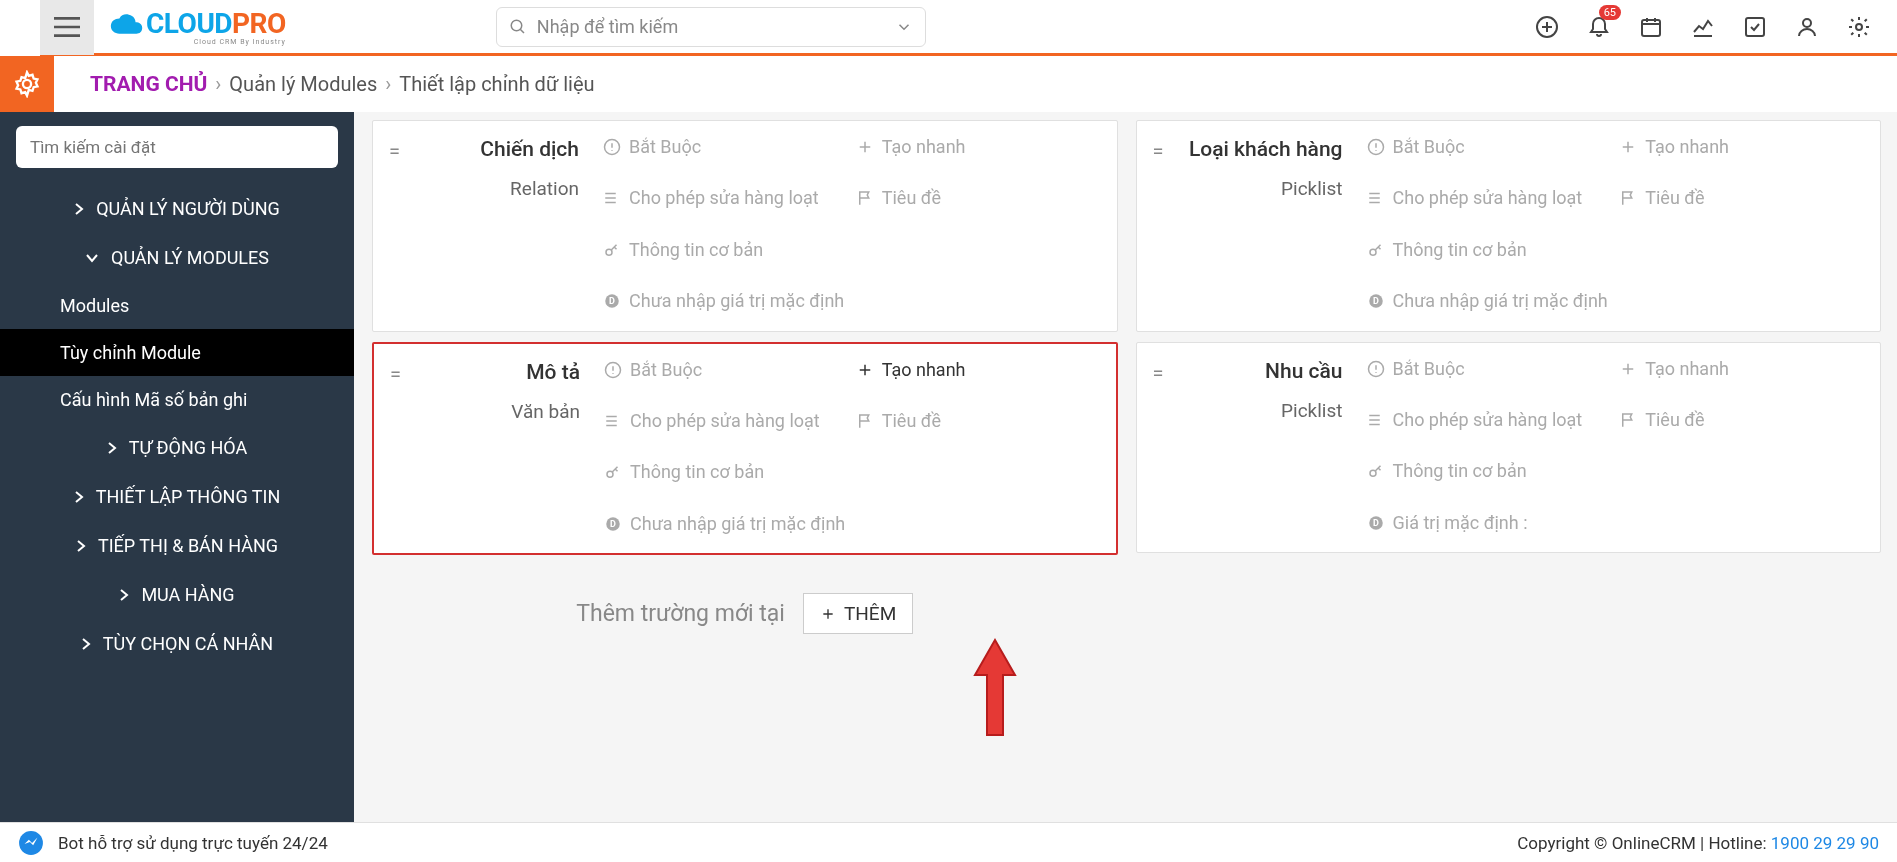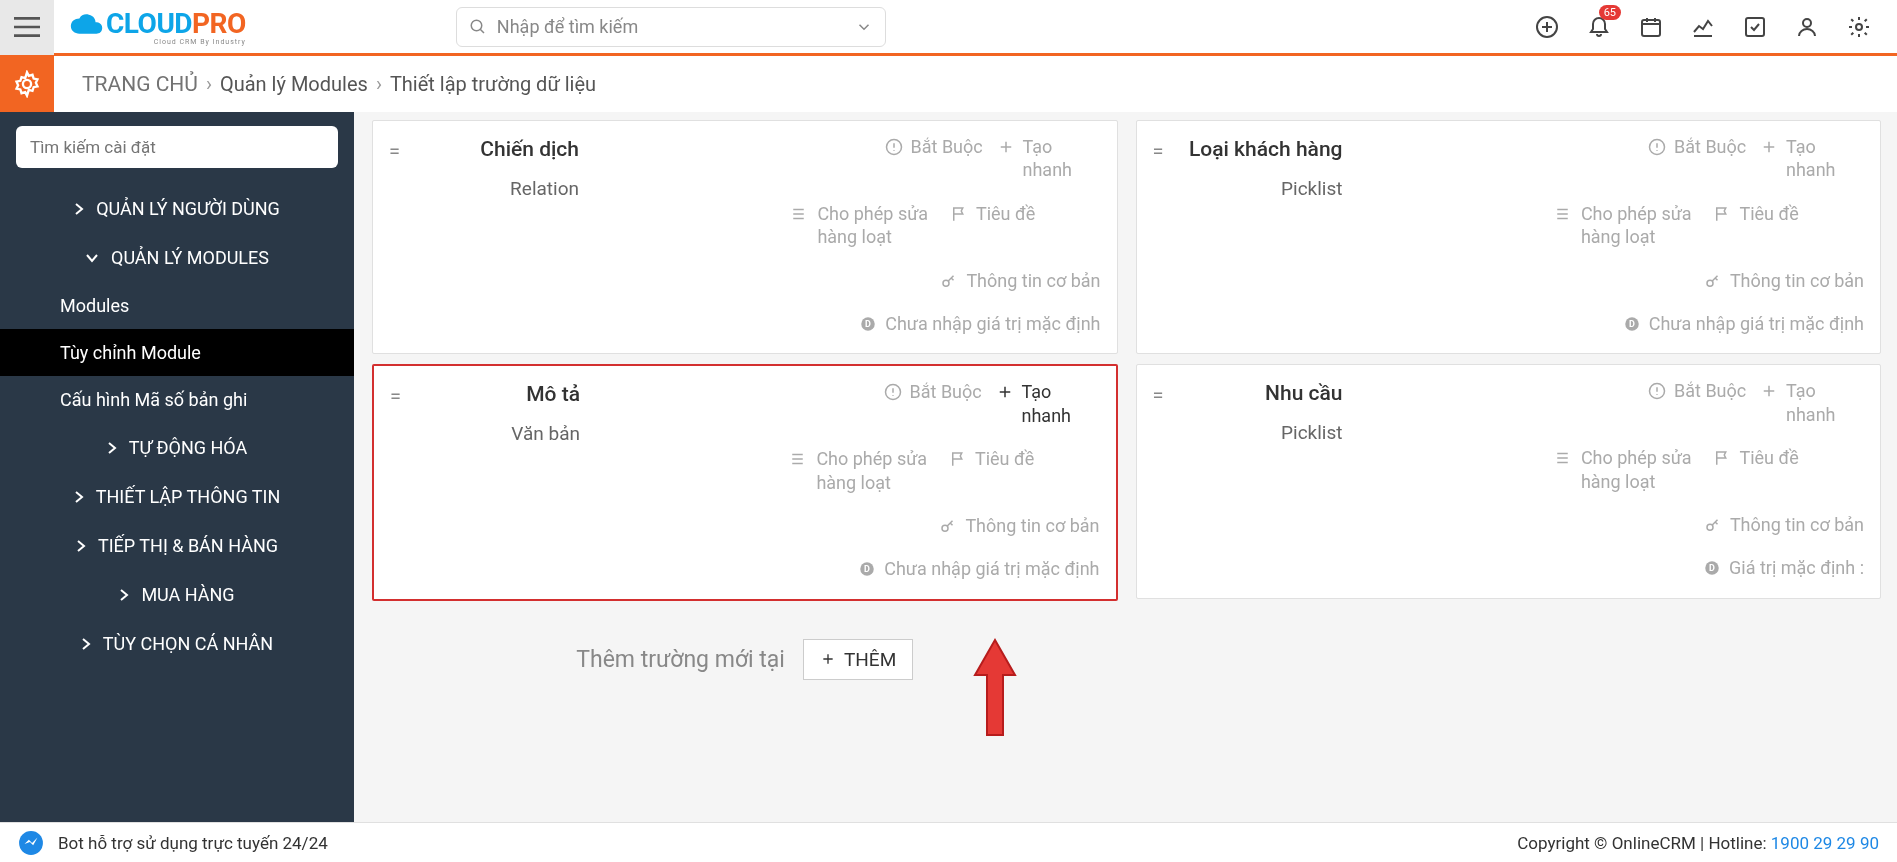"CLOUDPRO" .top-header { margin-left: none -> 40px }
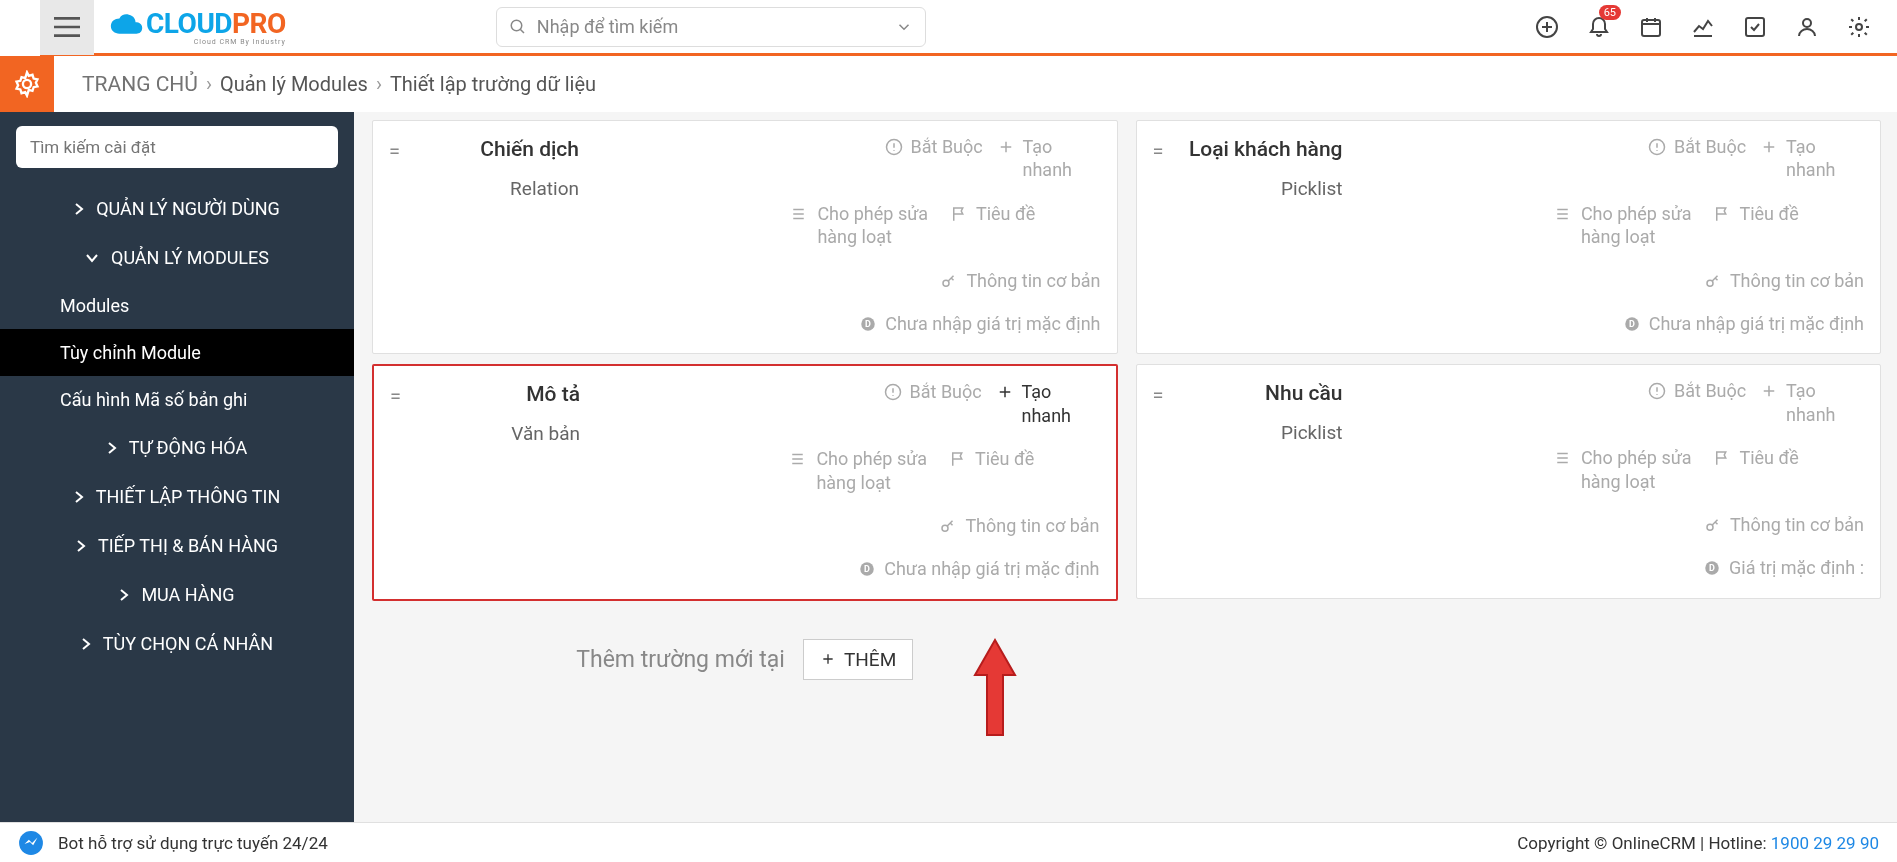"TRANG CHỦ" .breadcrumb .home { color: #737373 -> #a21caf; font-weight: 400 -> 700; margin-left: none -> 8px }
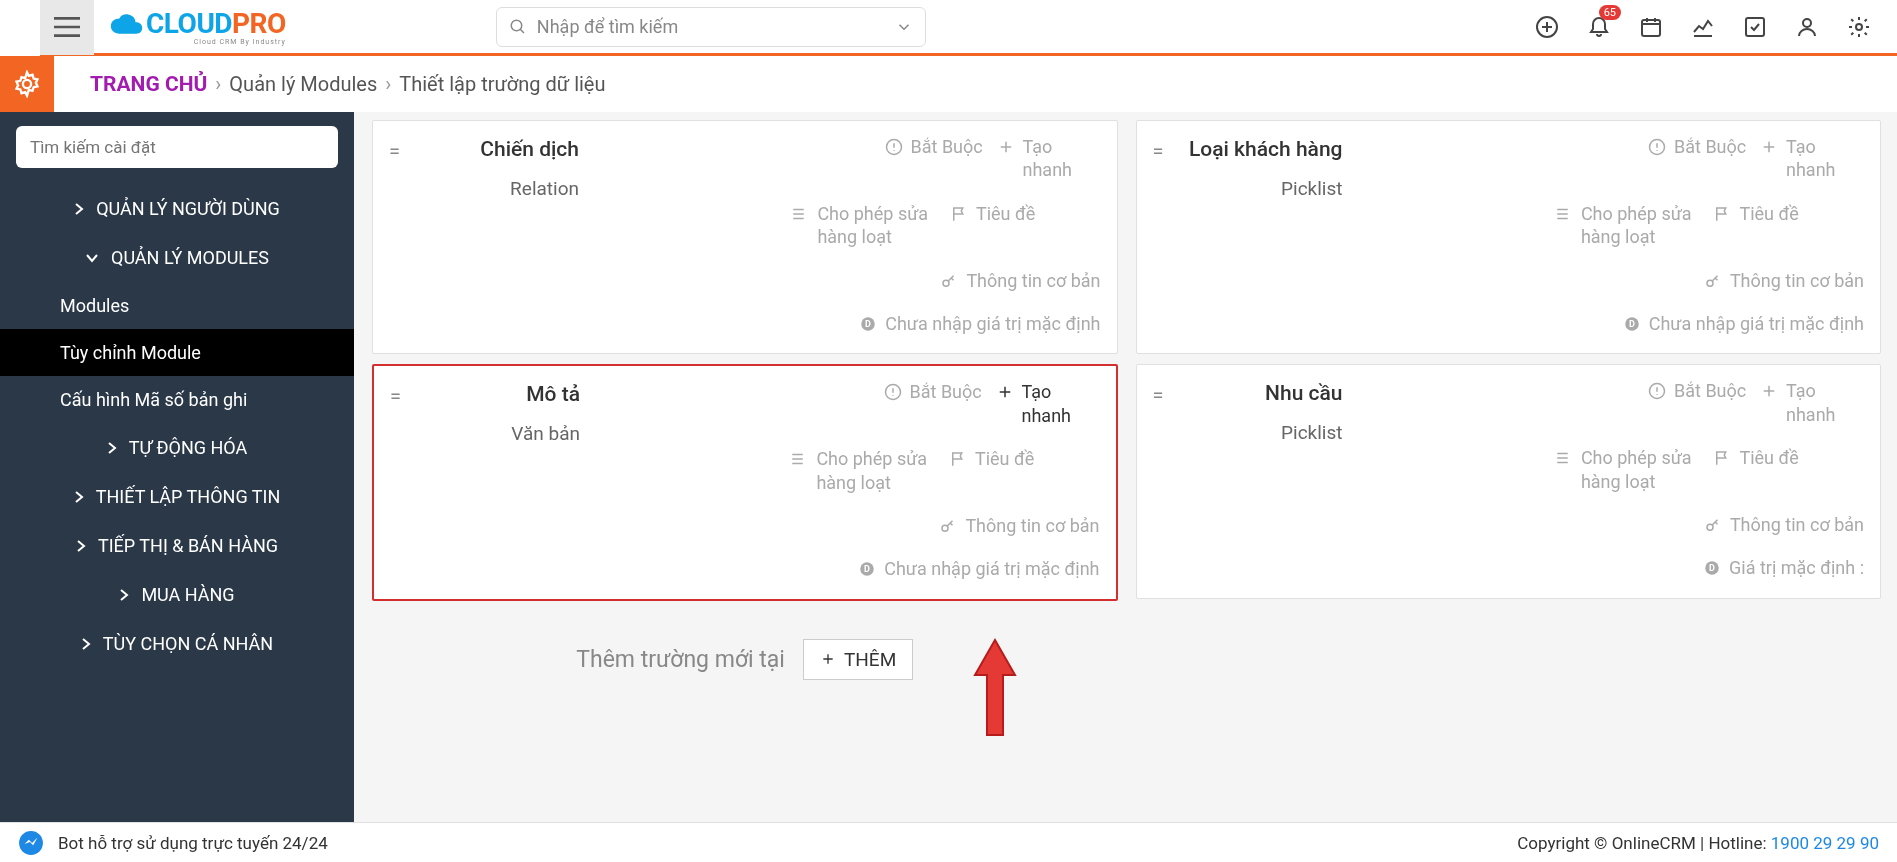"Thiết lập trường dữ liệu" span.link { text: trường -> chỉnh }
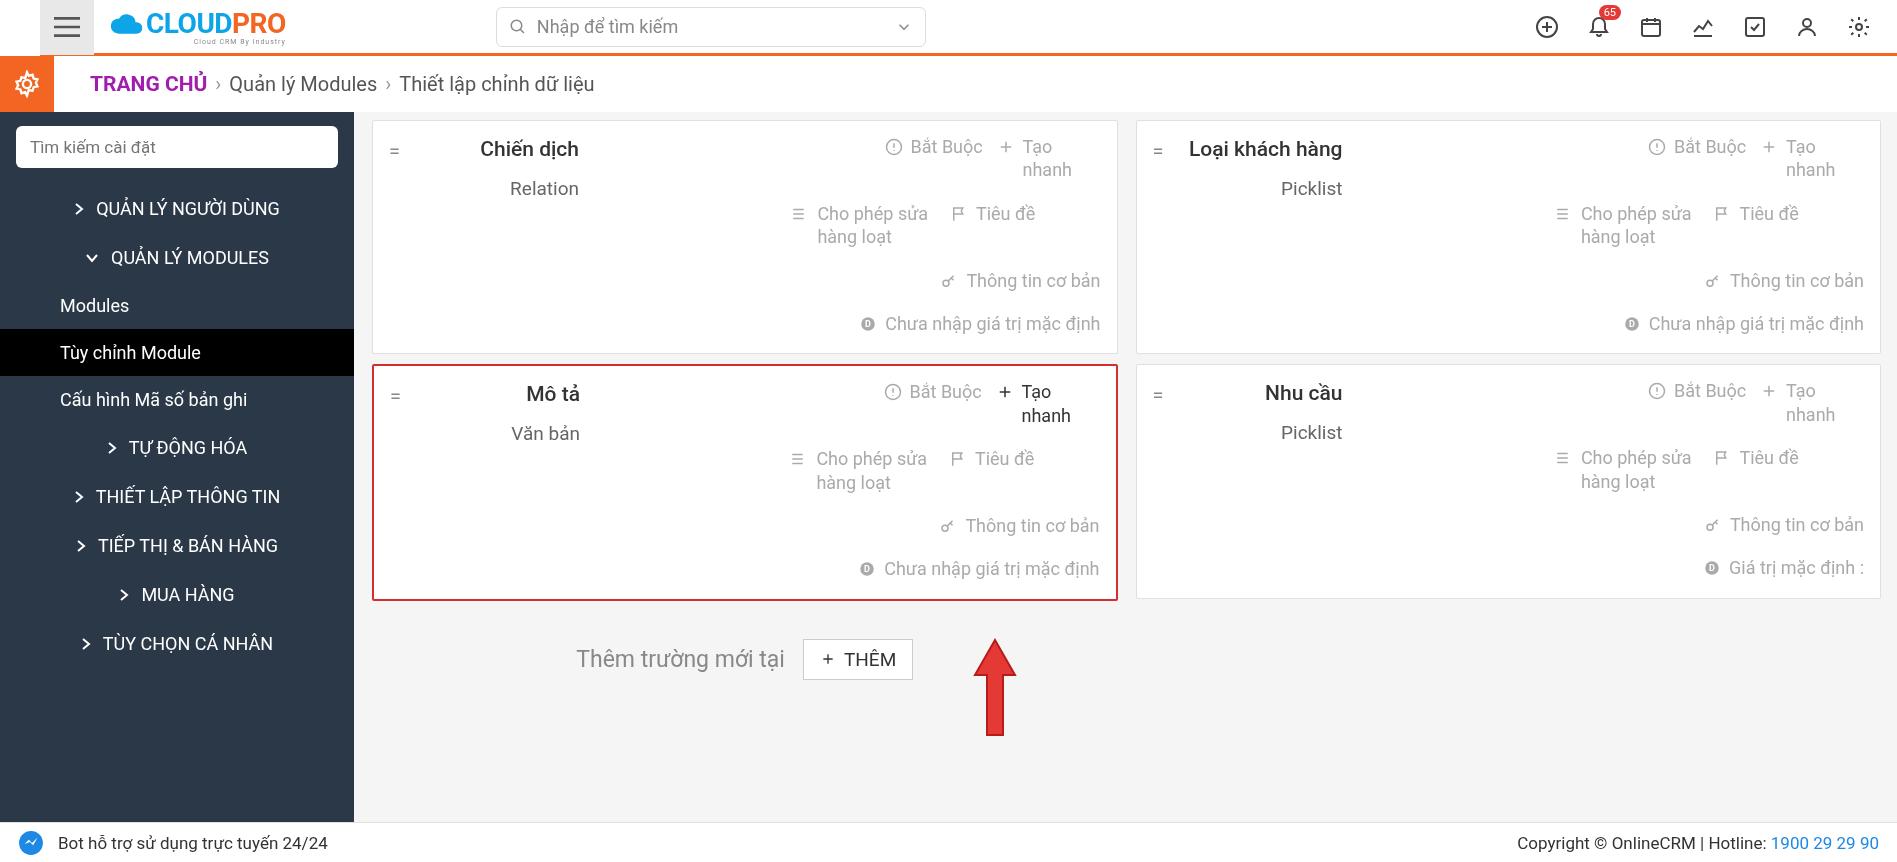"Bắt Buộc" .field-props { align-items: flex-end -> none; gap: 20px -> 28px }
